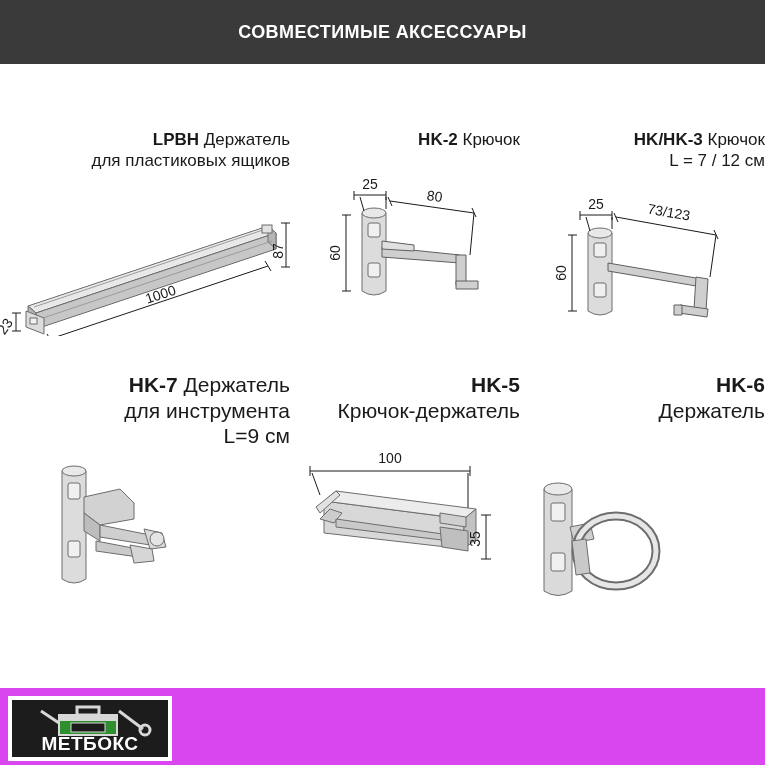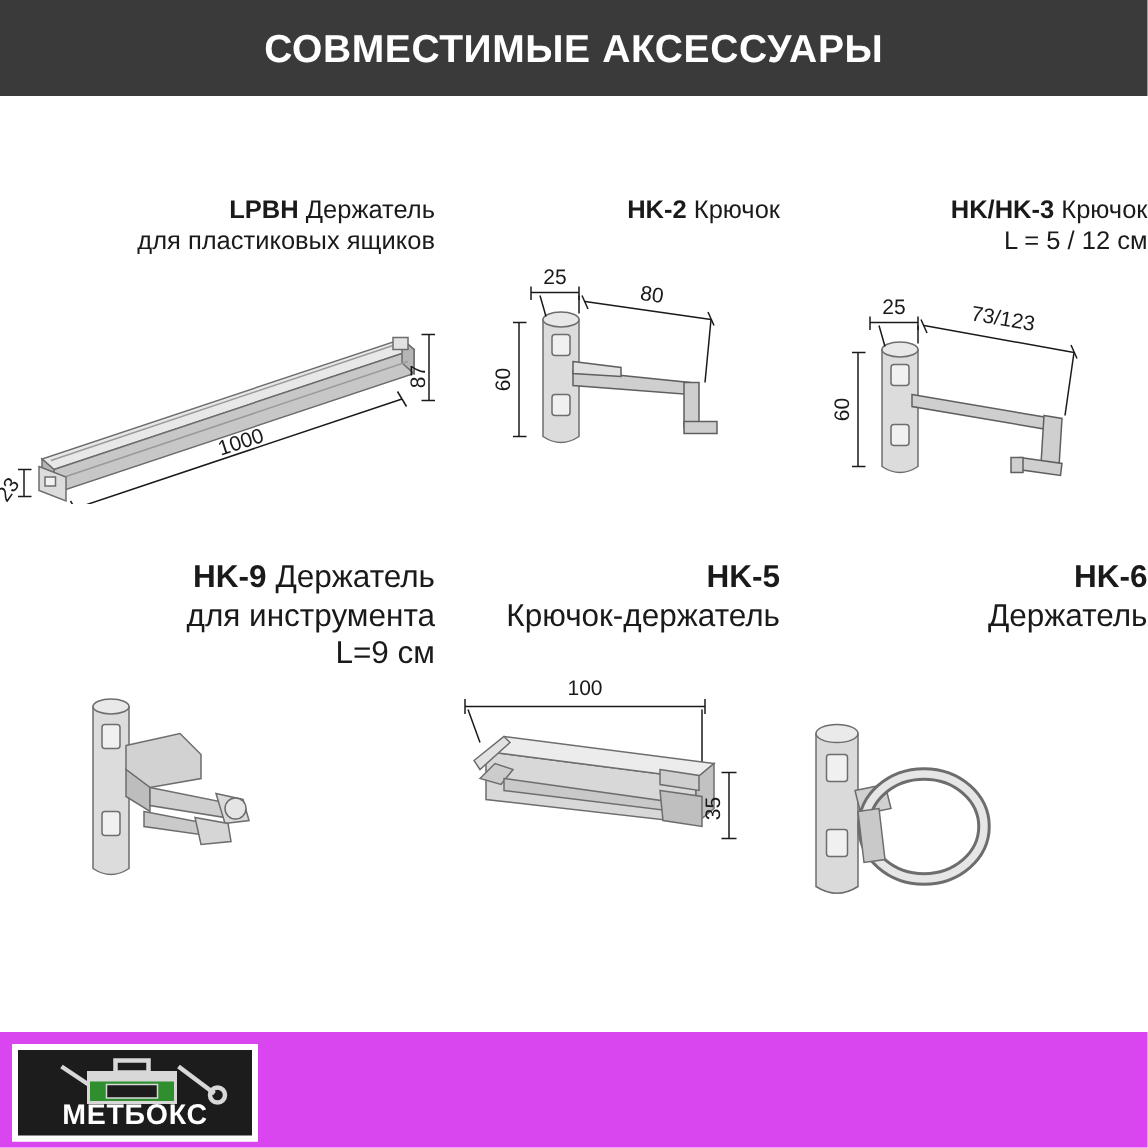"СОВМЕСТИМЫЕ АКСЕССУАРЫ" .header-title { font-size: 26px -> 18px }
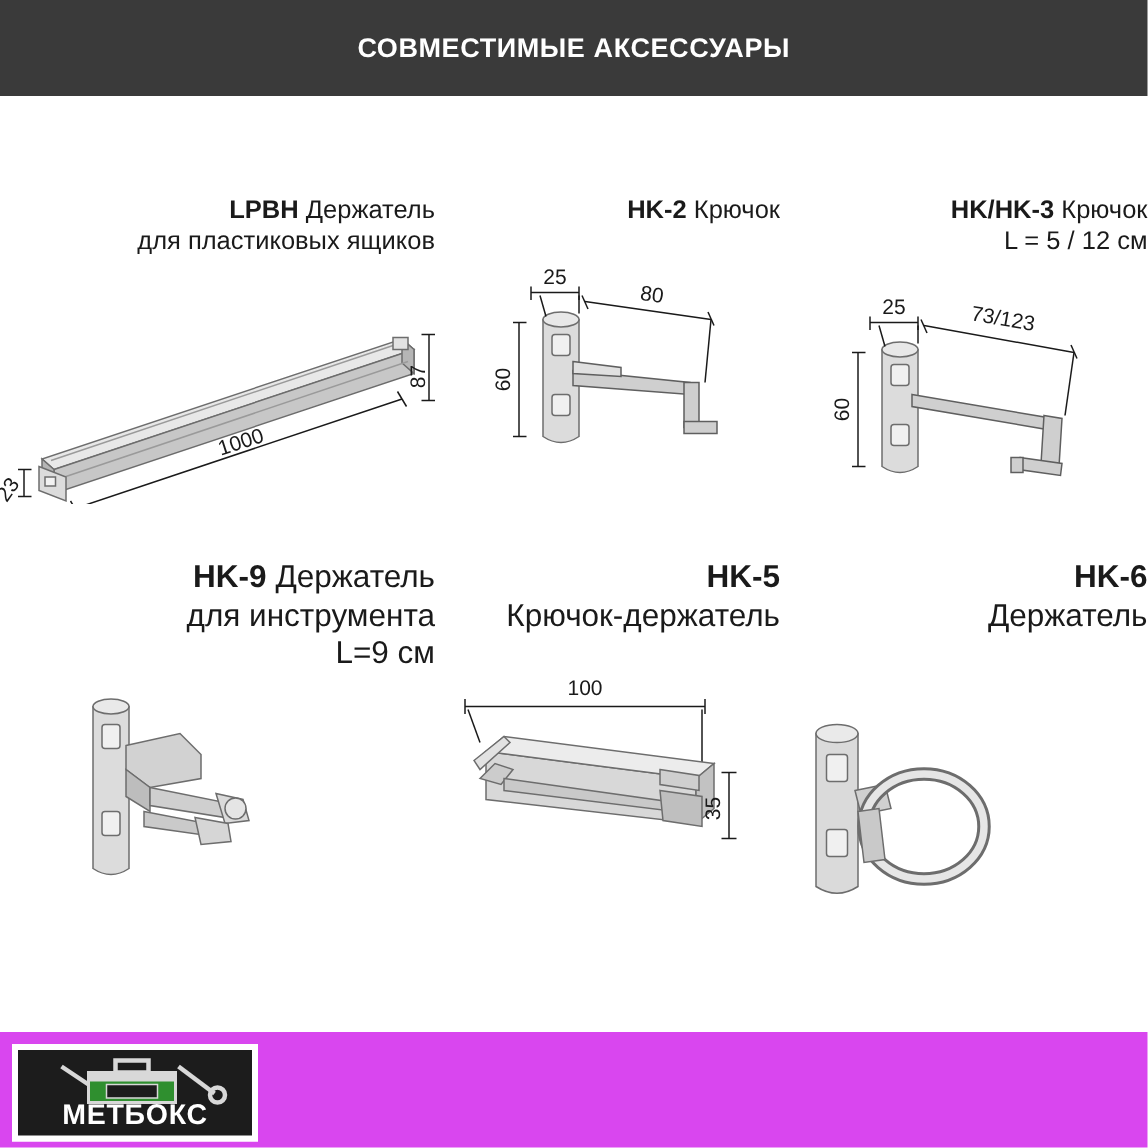"L = 5 / 12" span { text: 5 -> 7 }
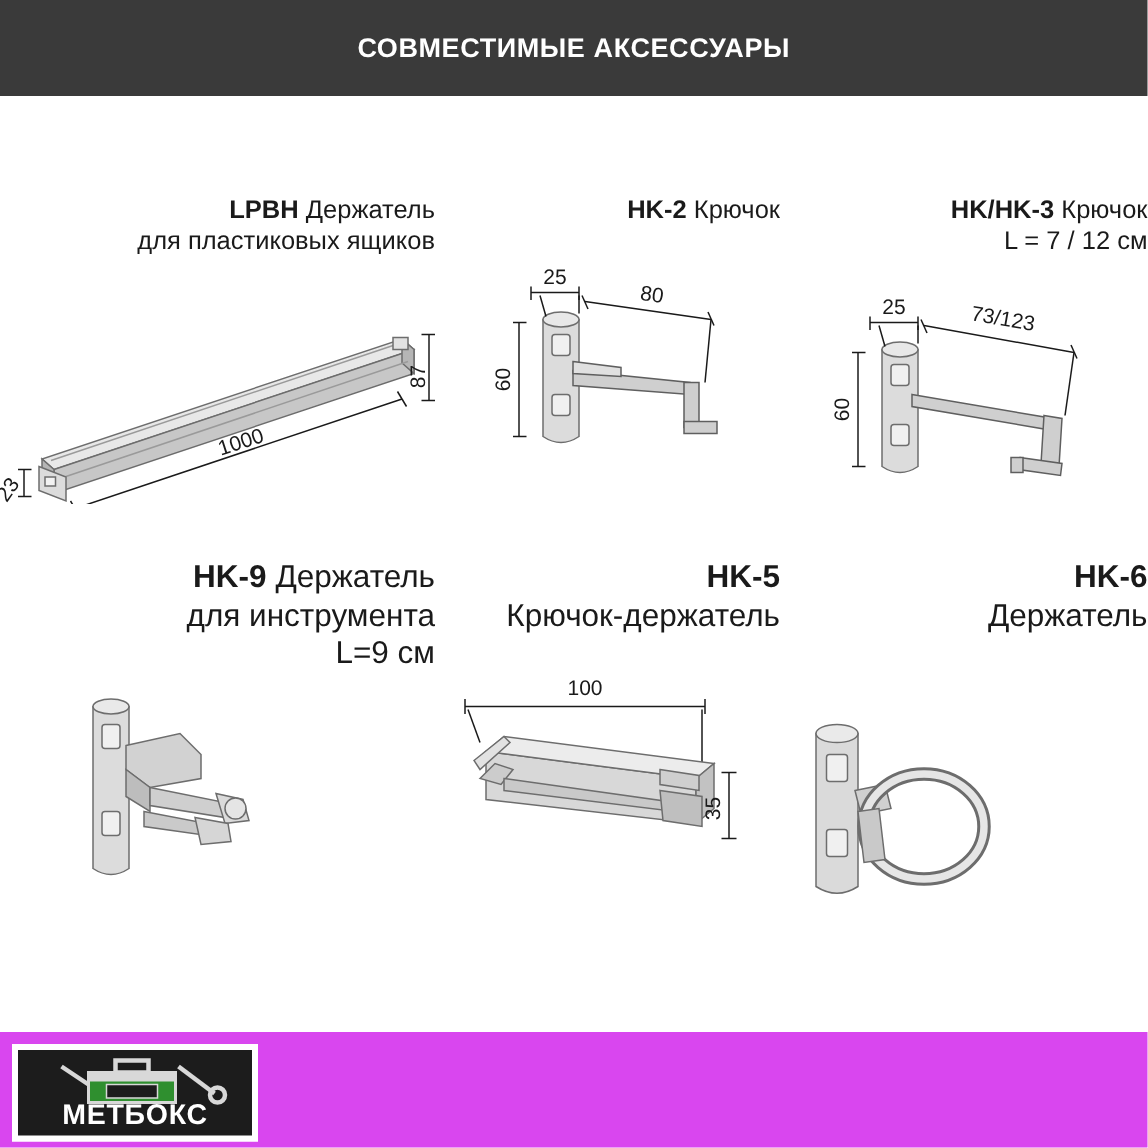"HK-9" span.code { text: HK-9 -> HK-7 }
